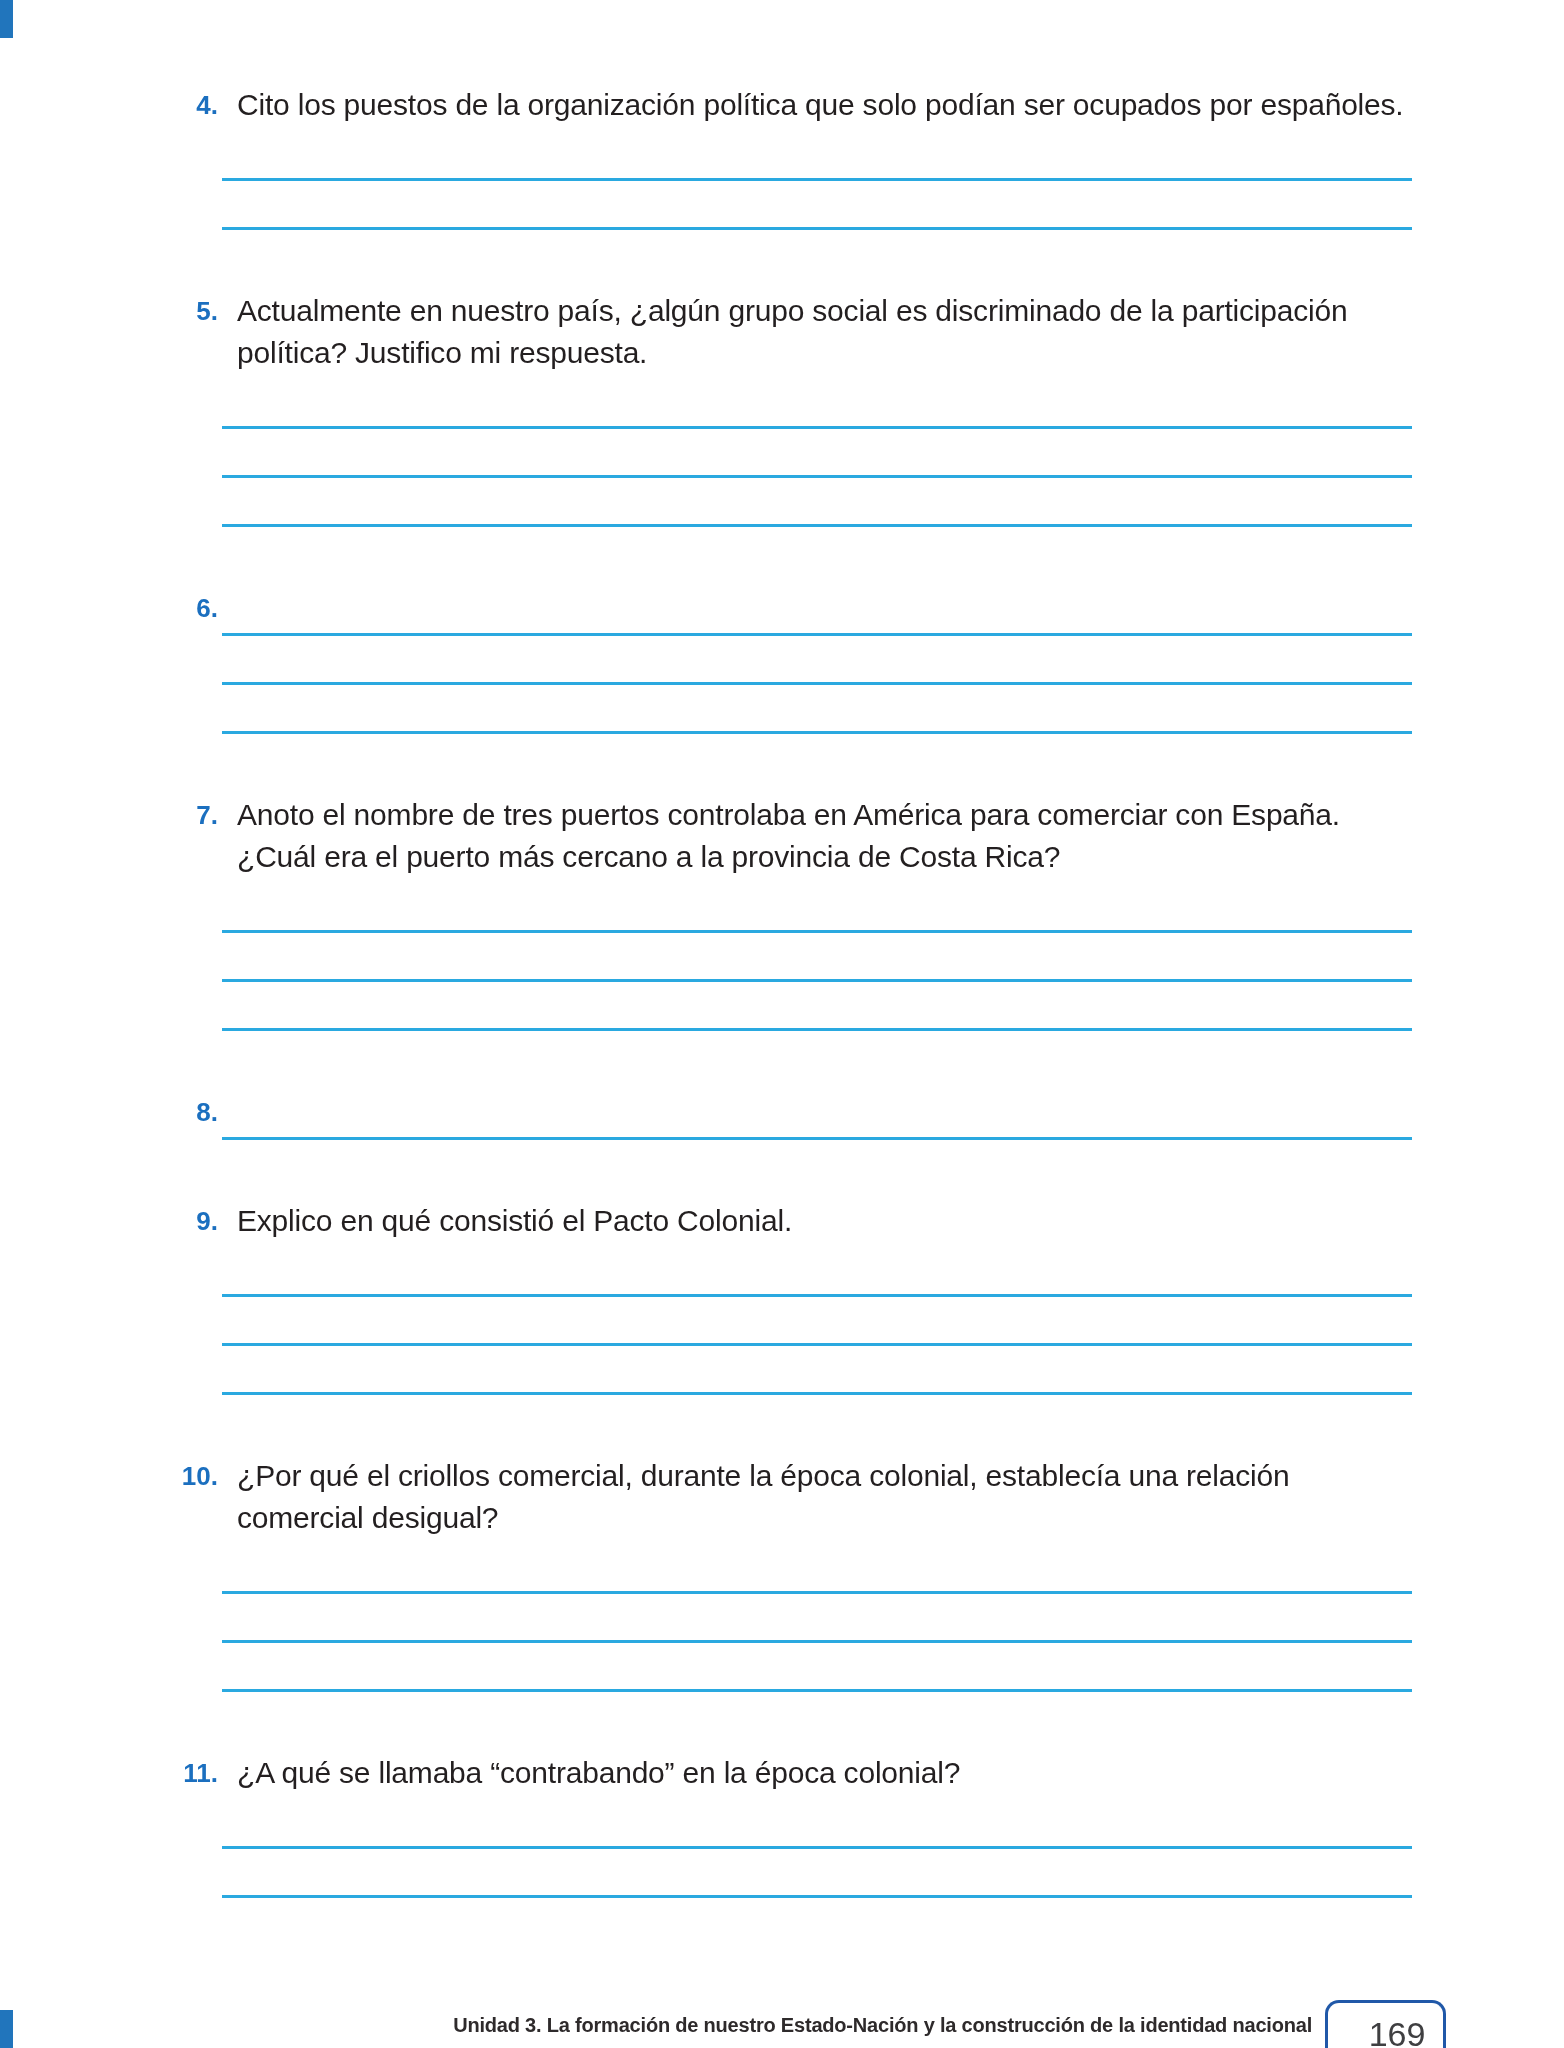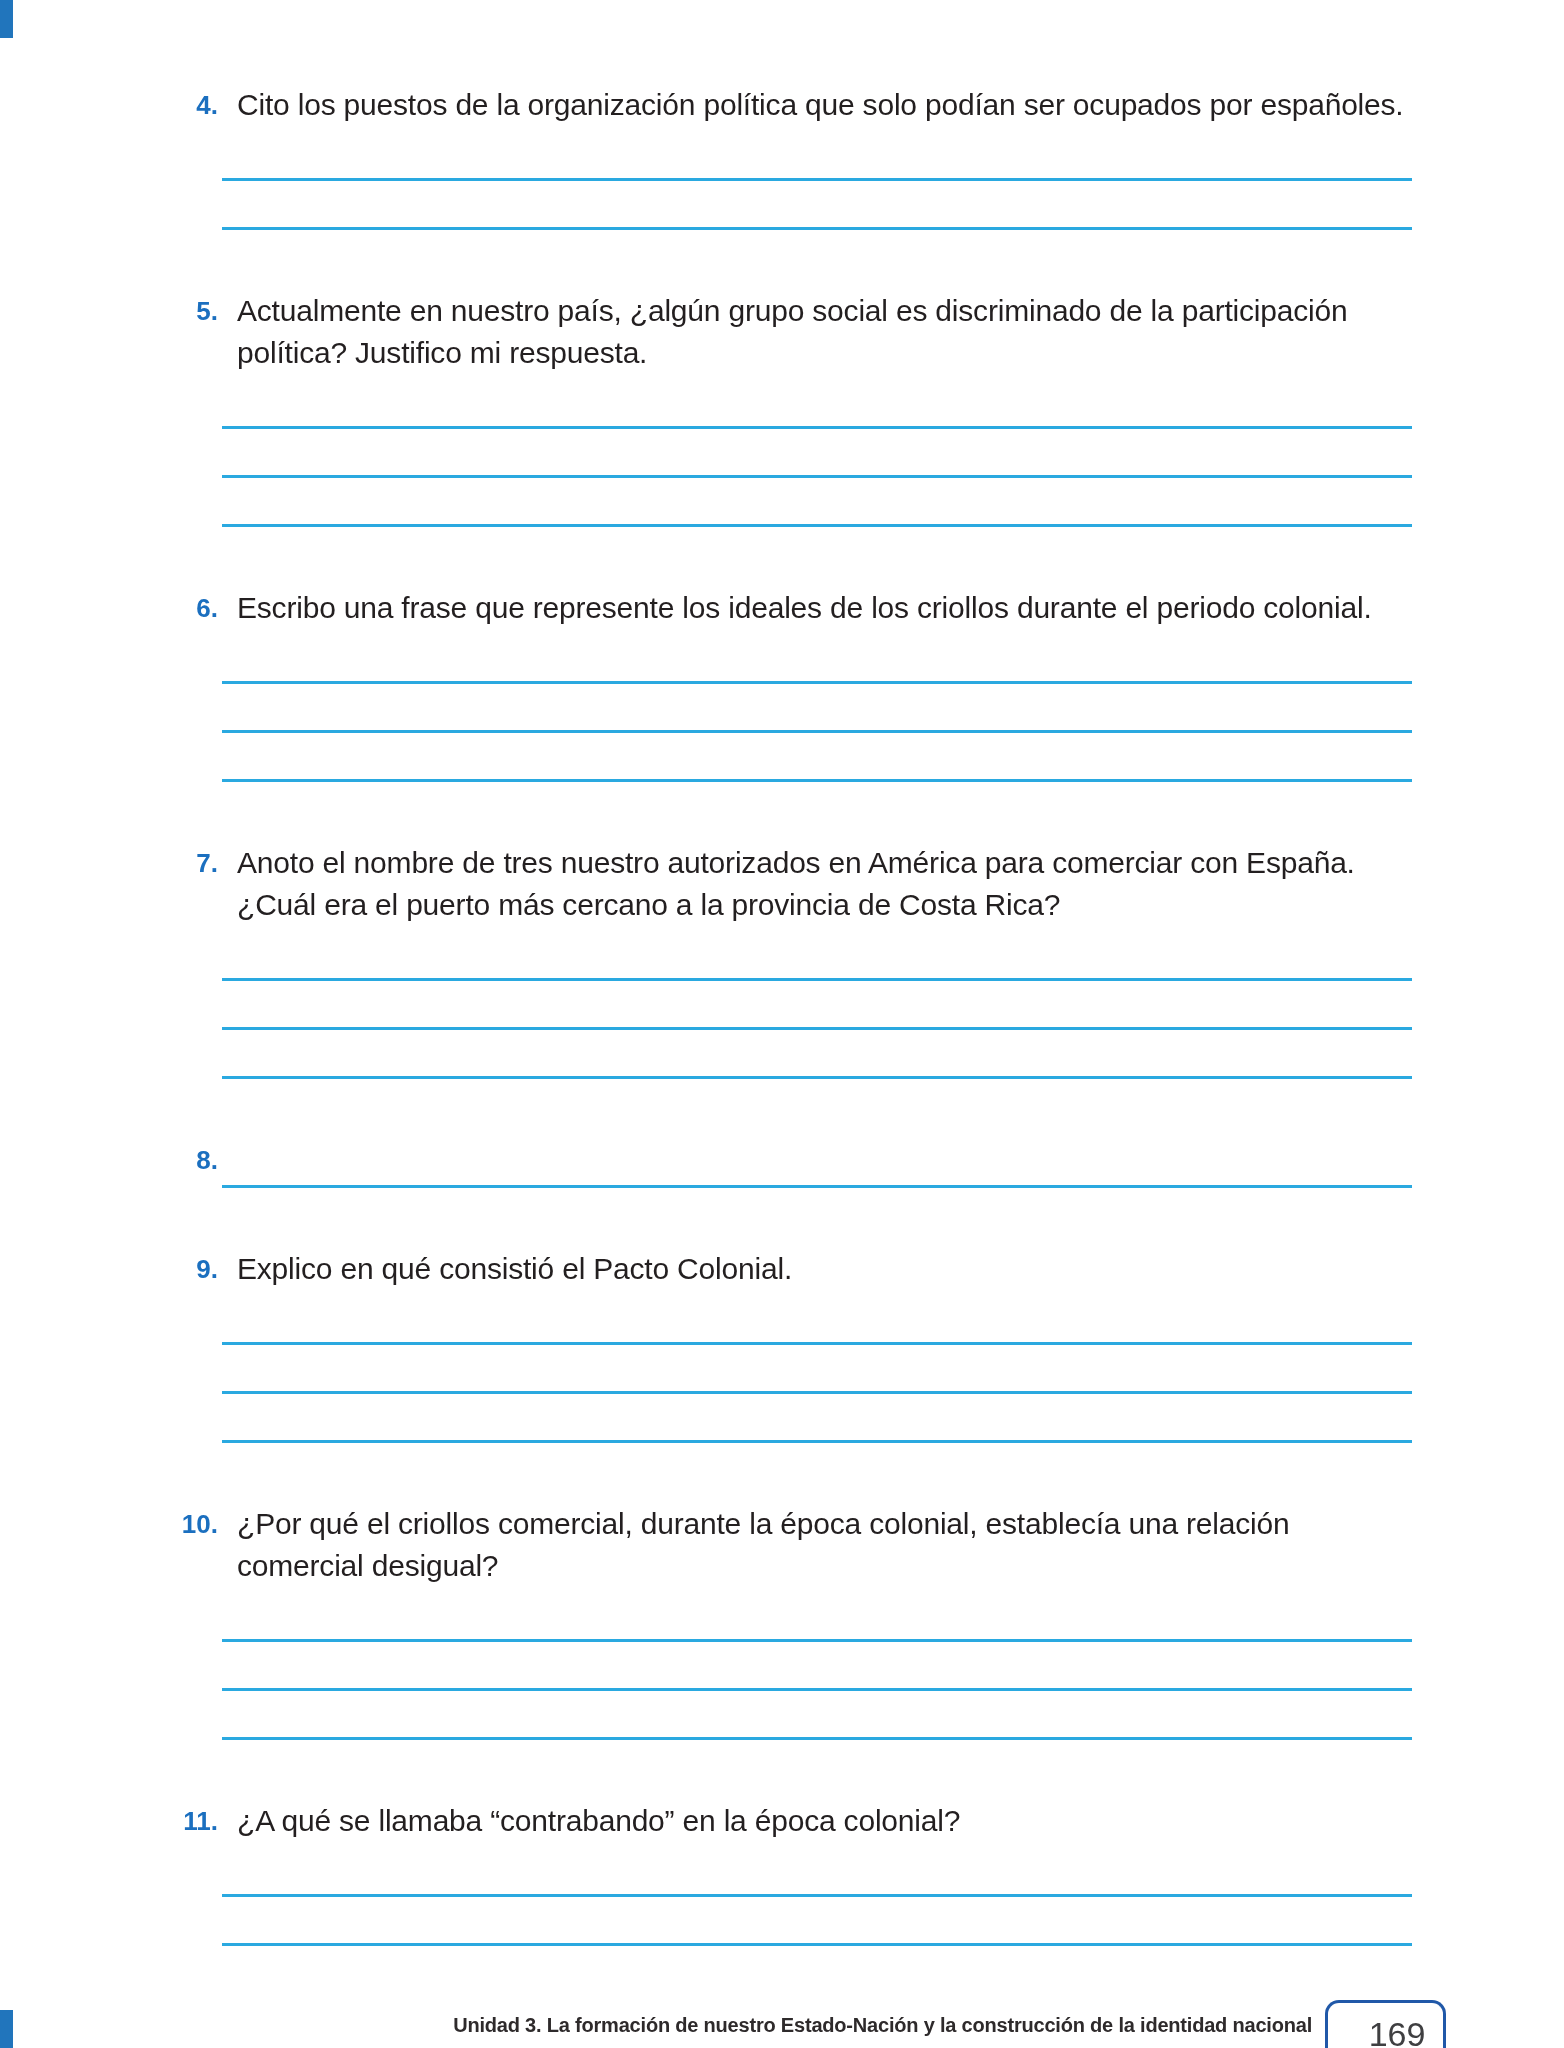"Escribo una frase que represente" span.q-text { html: <span>Escribo una frase que represente los ideales de los criollos durante el periodo colonial.</span> -> none }
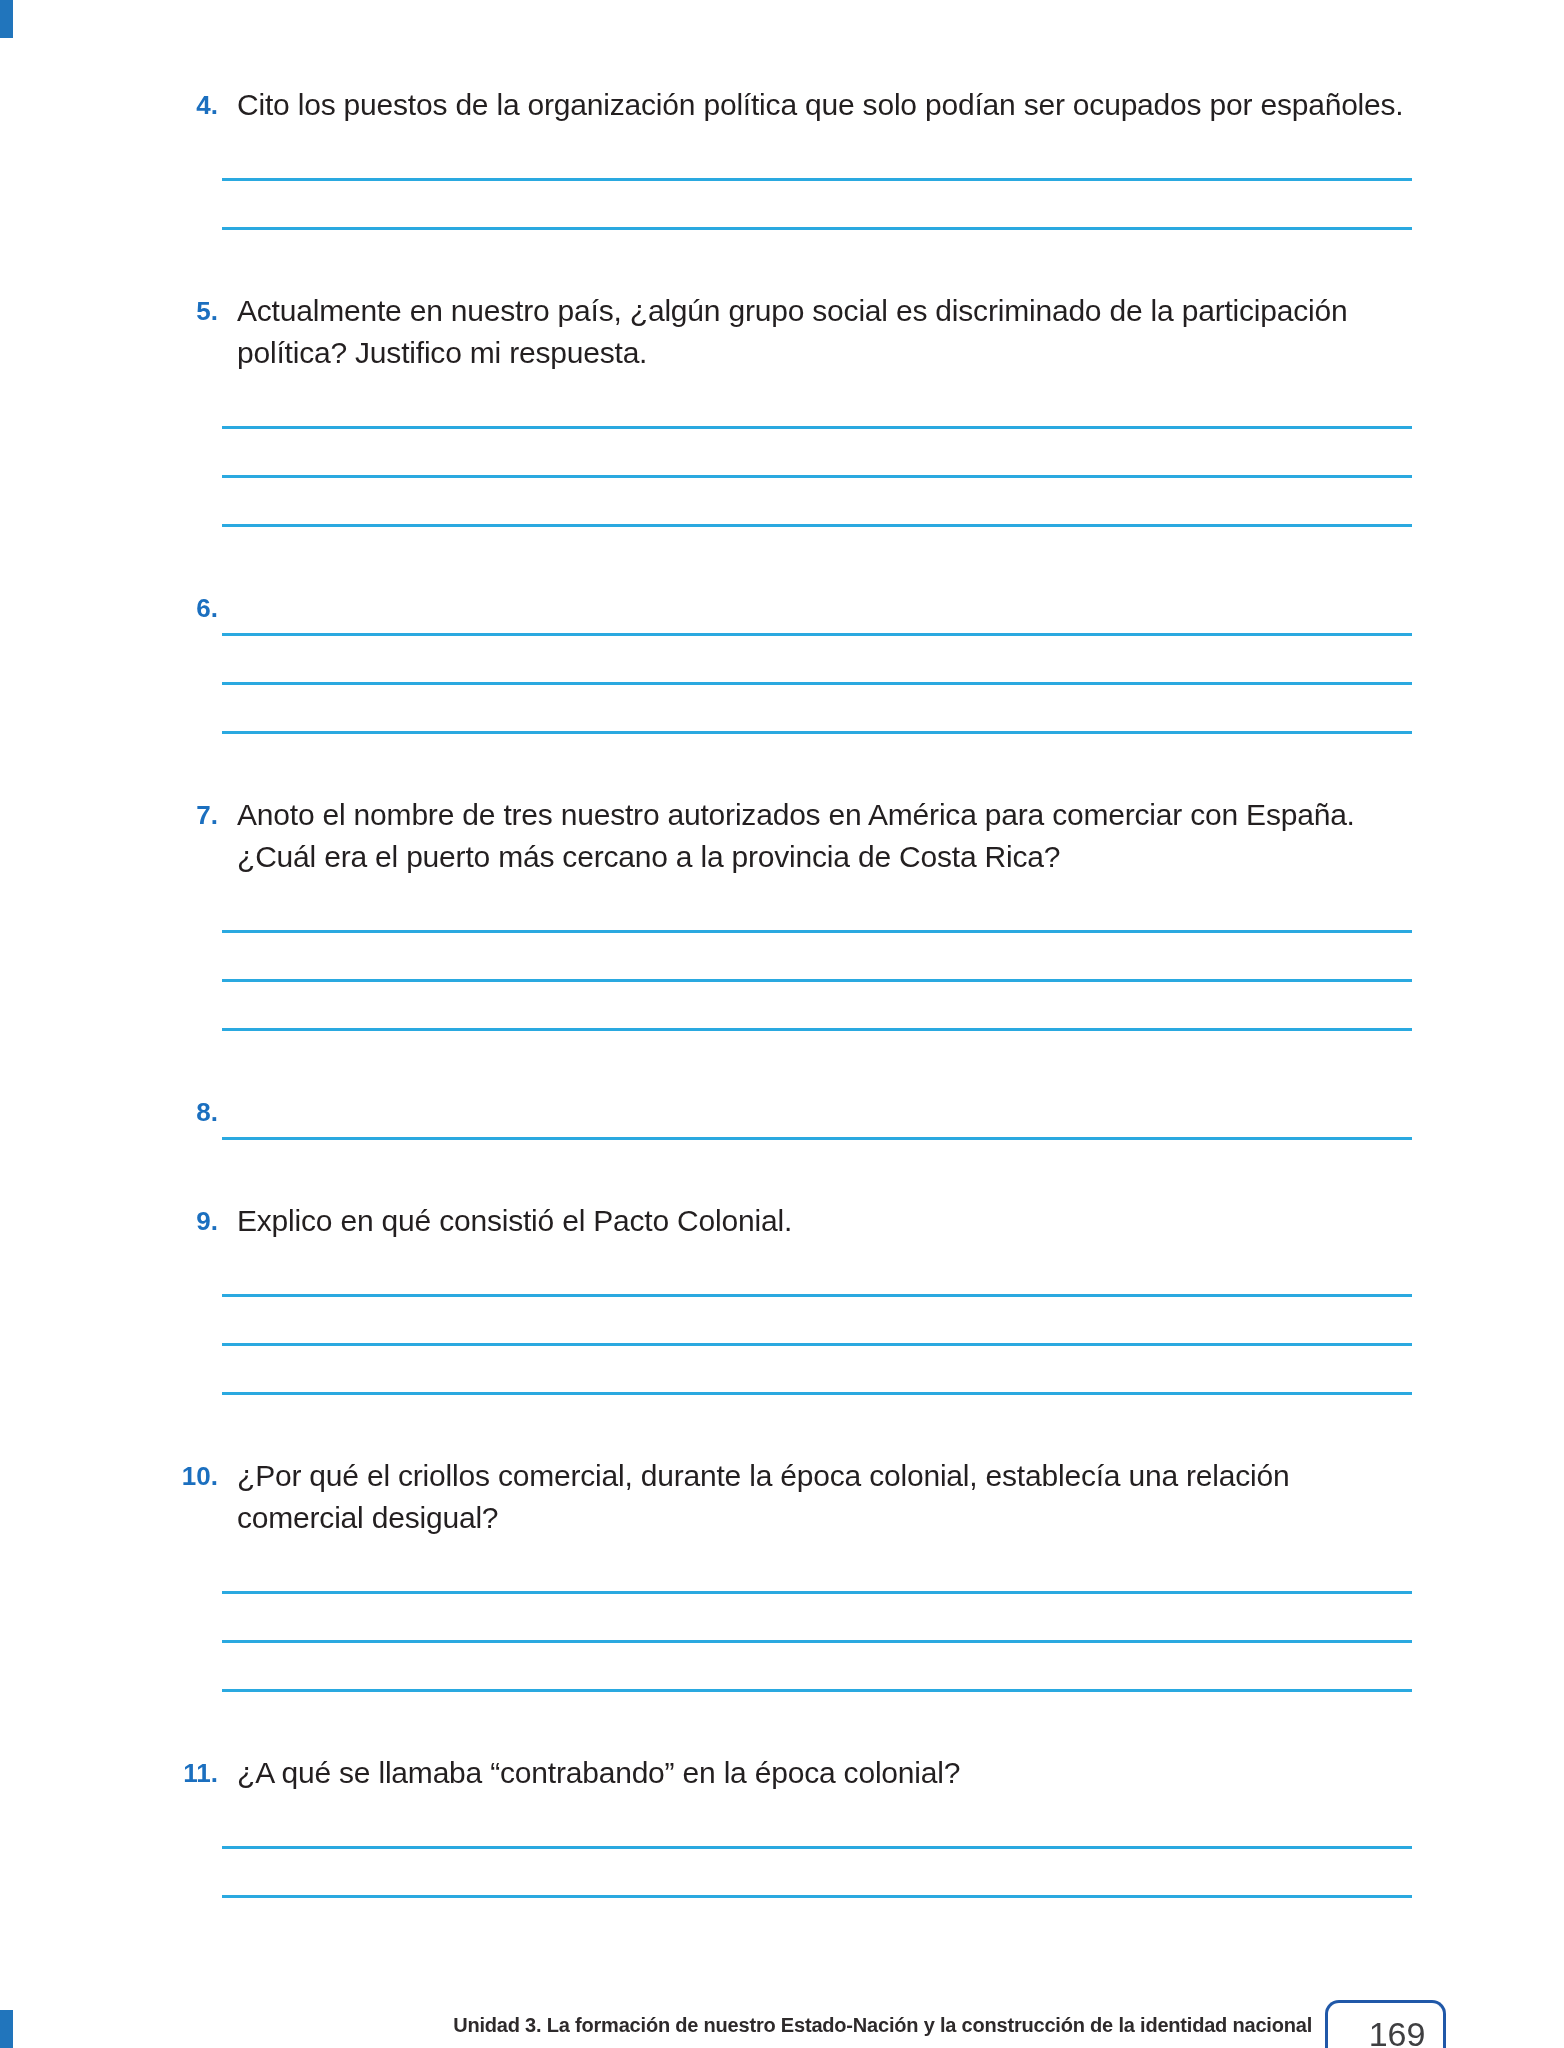"Anoto el nombre de tres" span.q-text { text: nuestro autorizados -> puertos controlaba }
